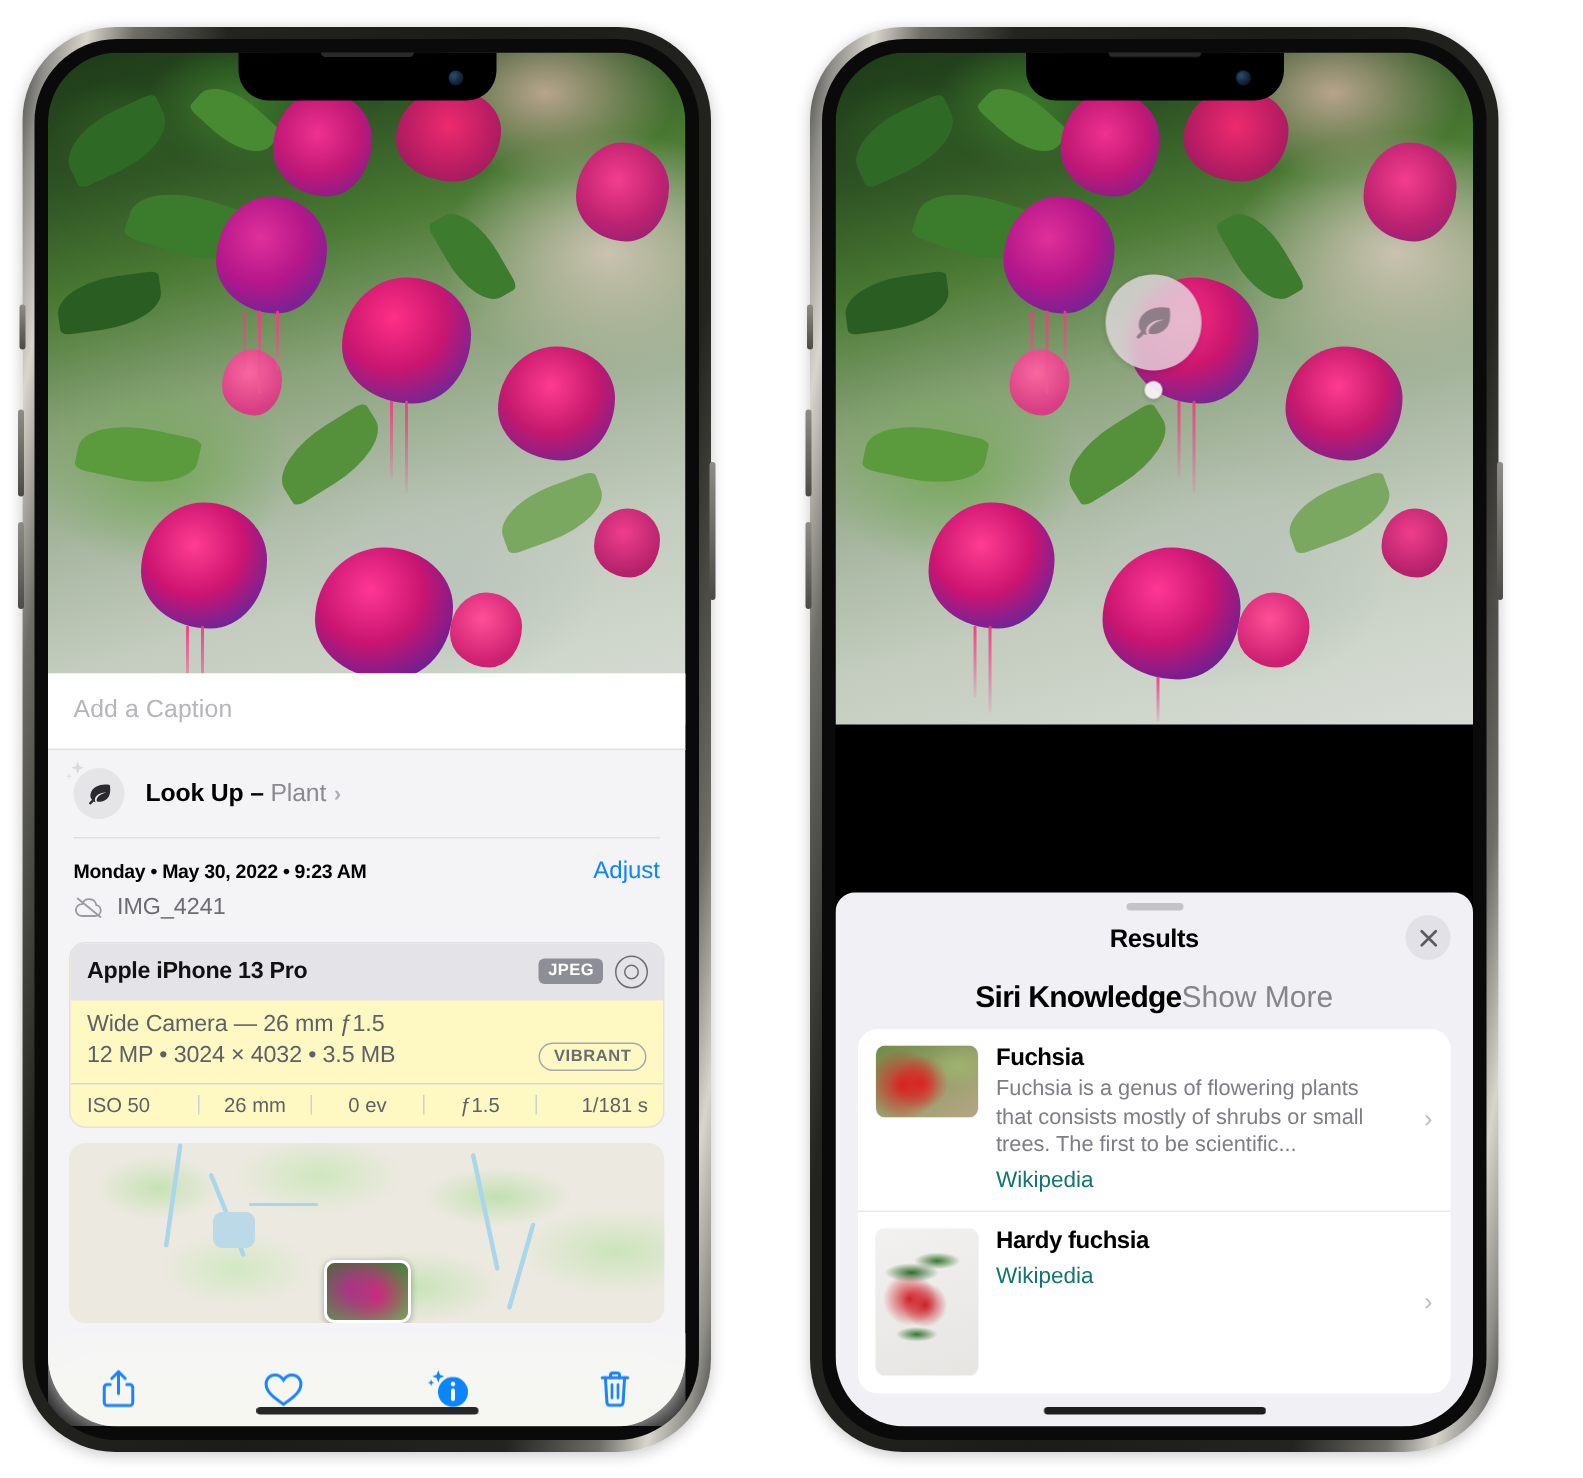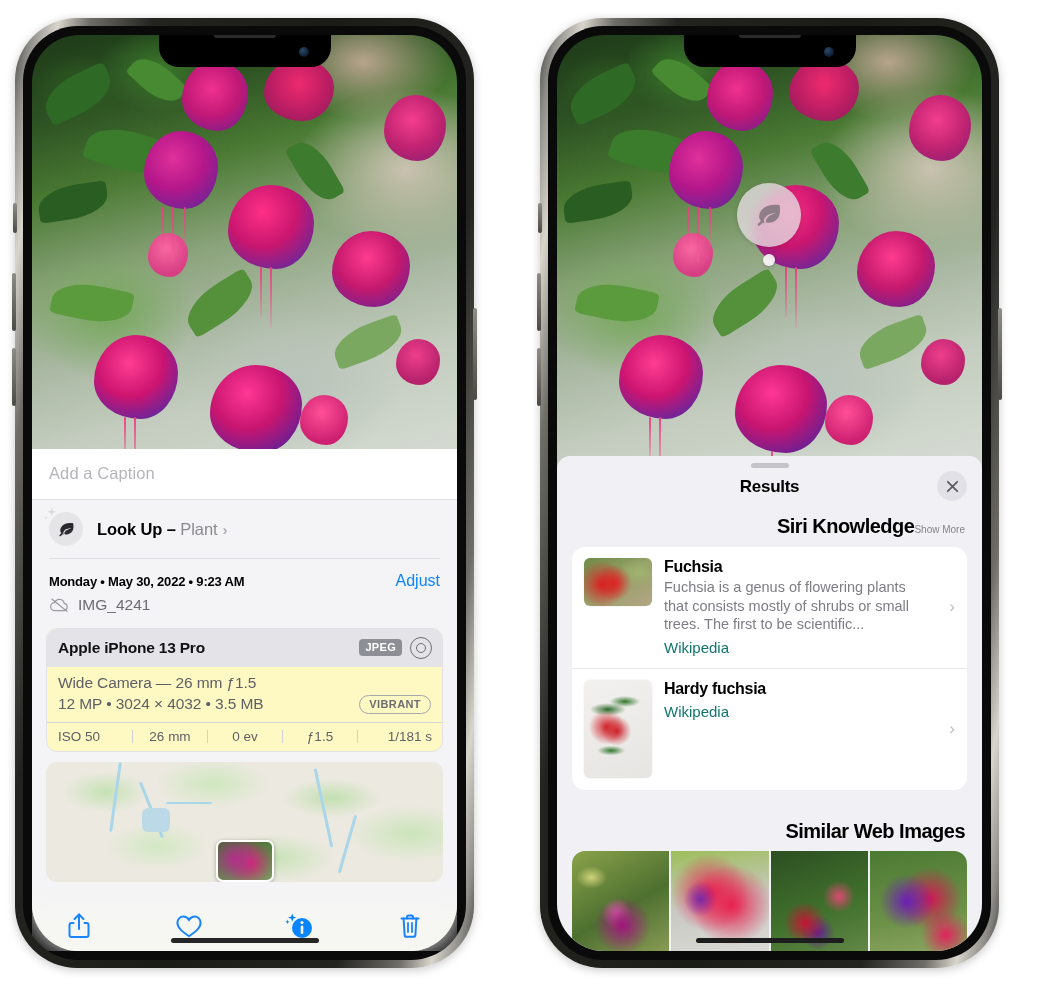"Results" div.results-sheet { height: 495px -> 356px }
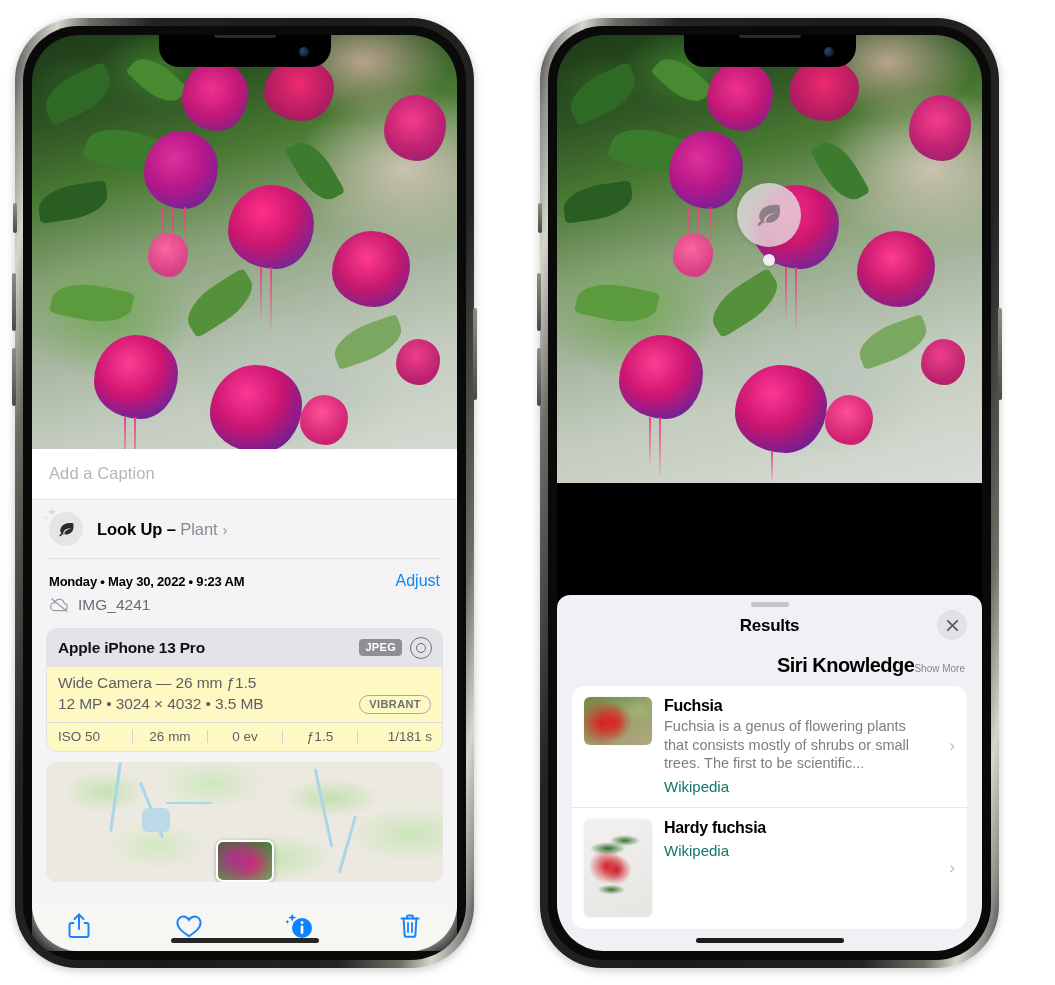"Siri Knowledge" .sec-head { justify-content: flex-end -> center }
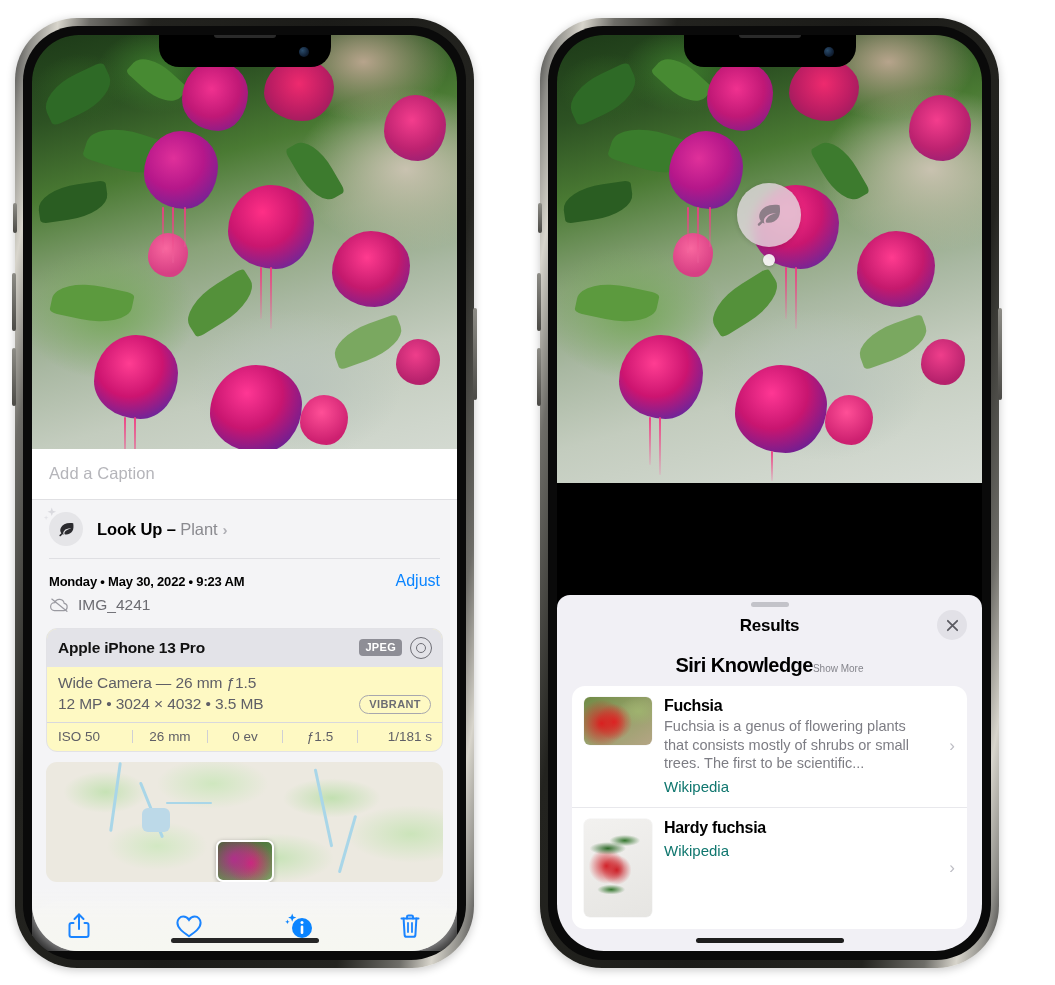"Show More" .sec-action { font-size: 10px -> 20px }
